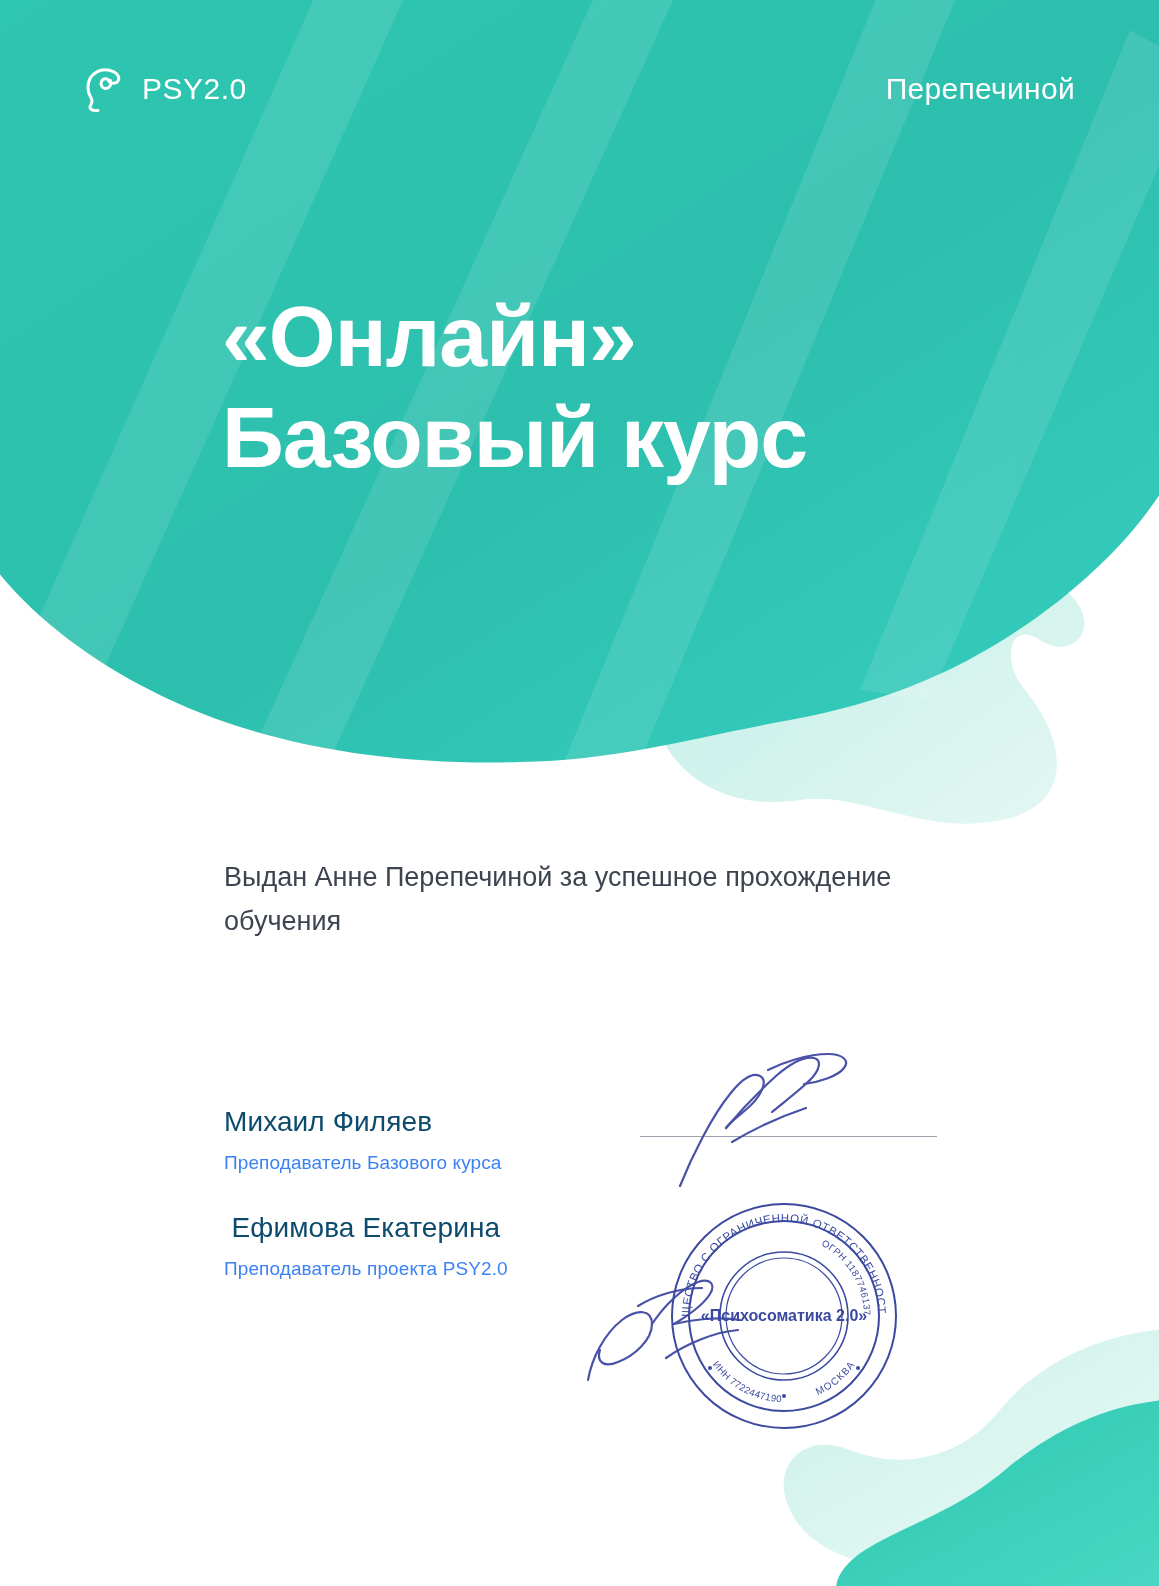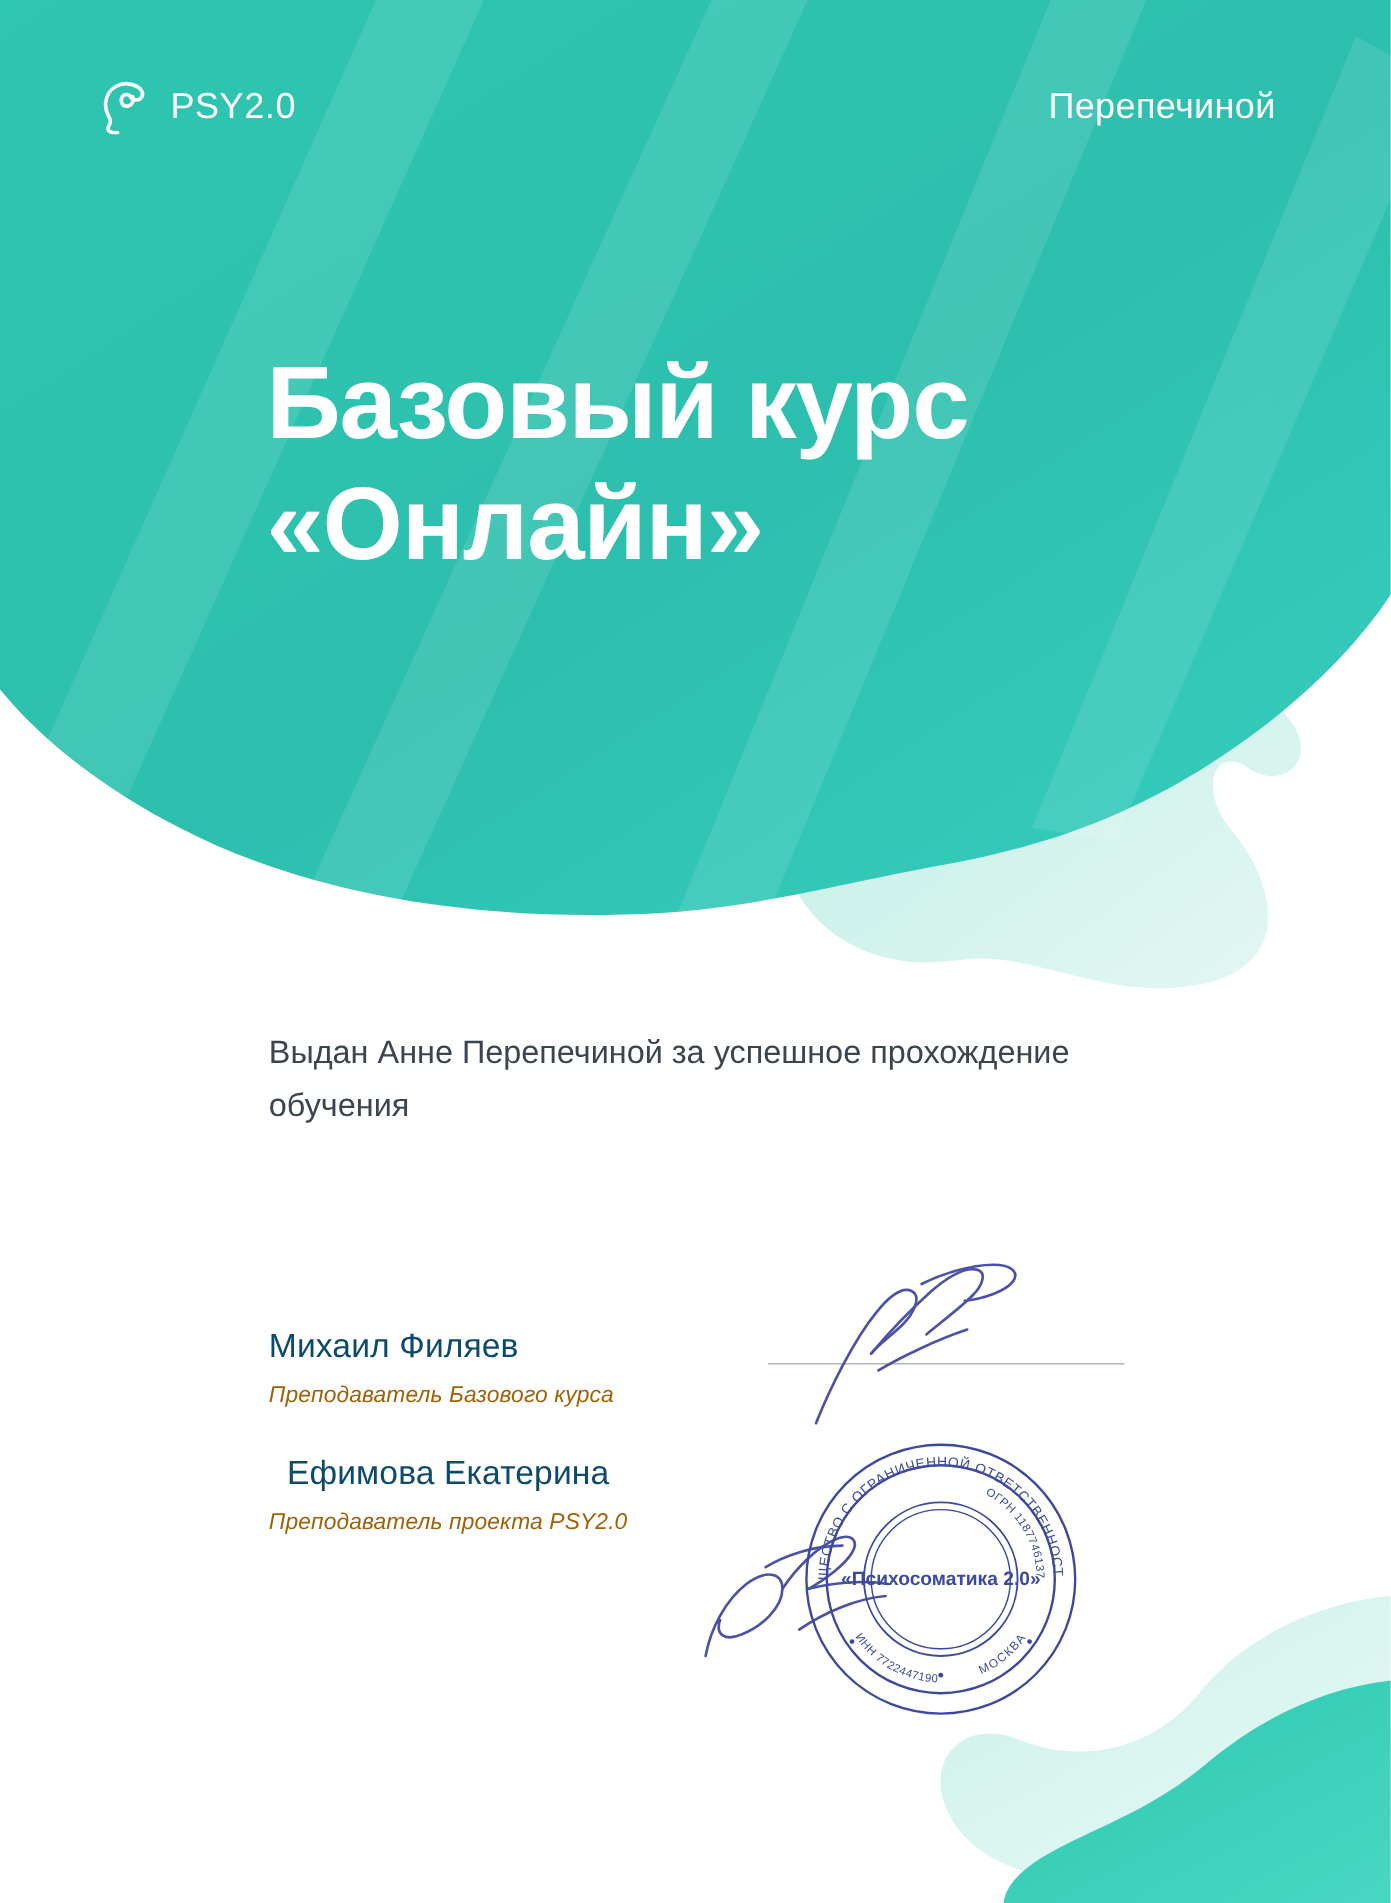"PSY2.0" .header { right: 96px -> 84px }
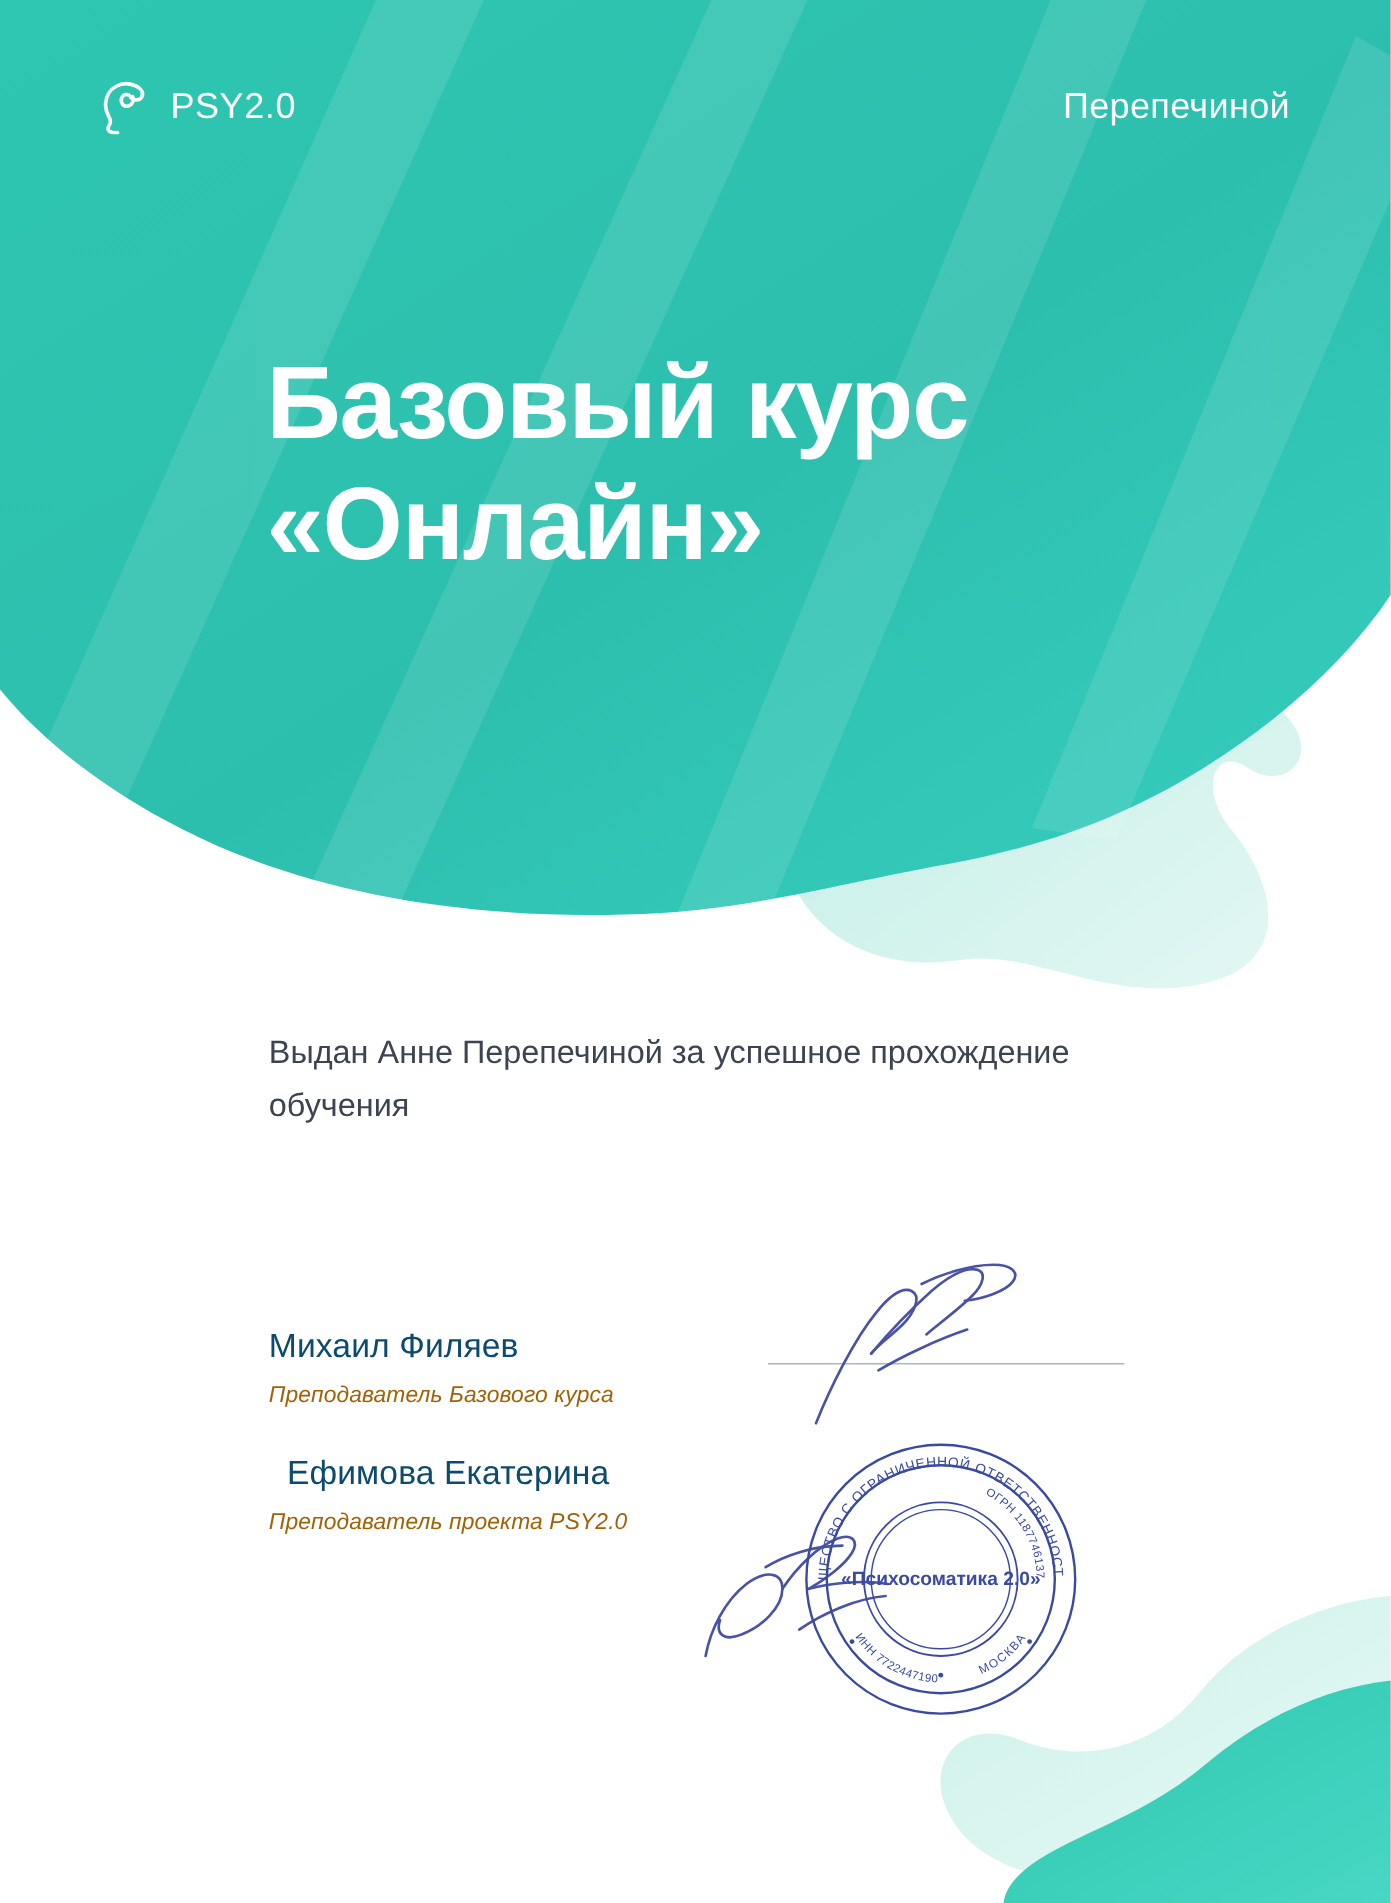"Базовый курс" div.title-line { order: before "«Онлайн»" -> after "«Онлайн»" }
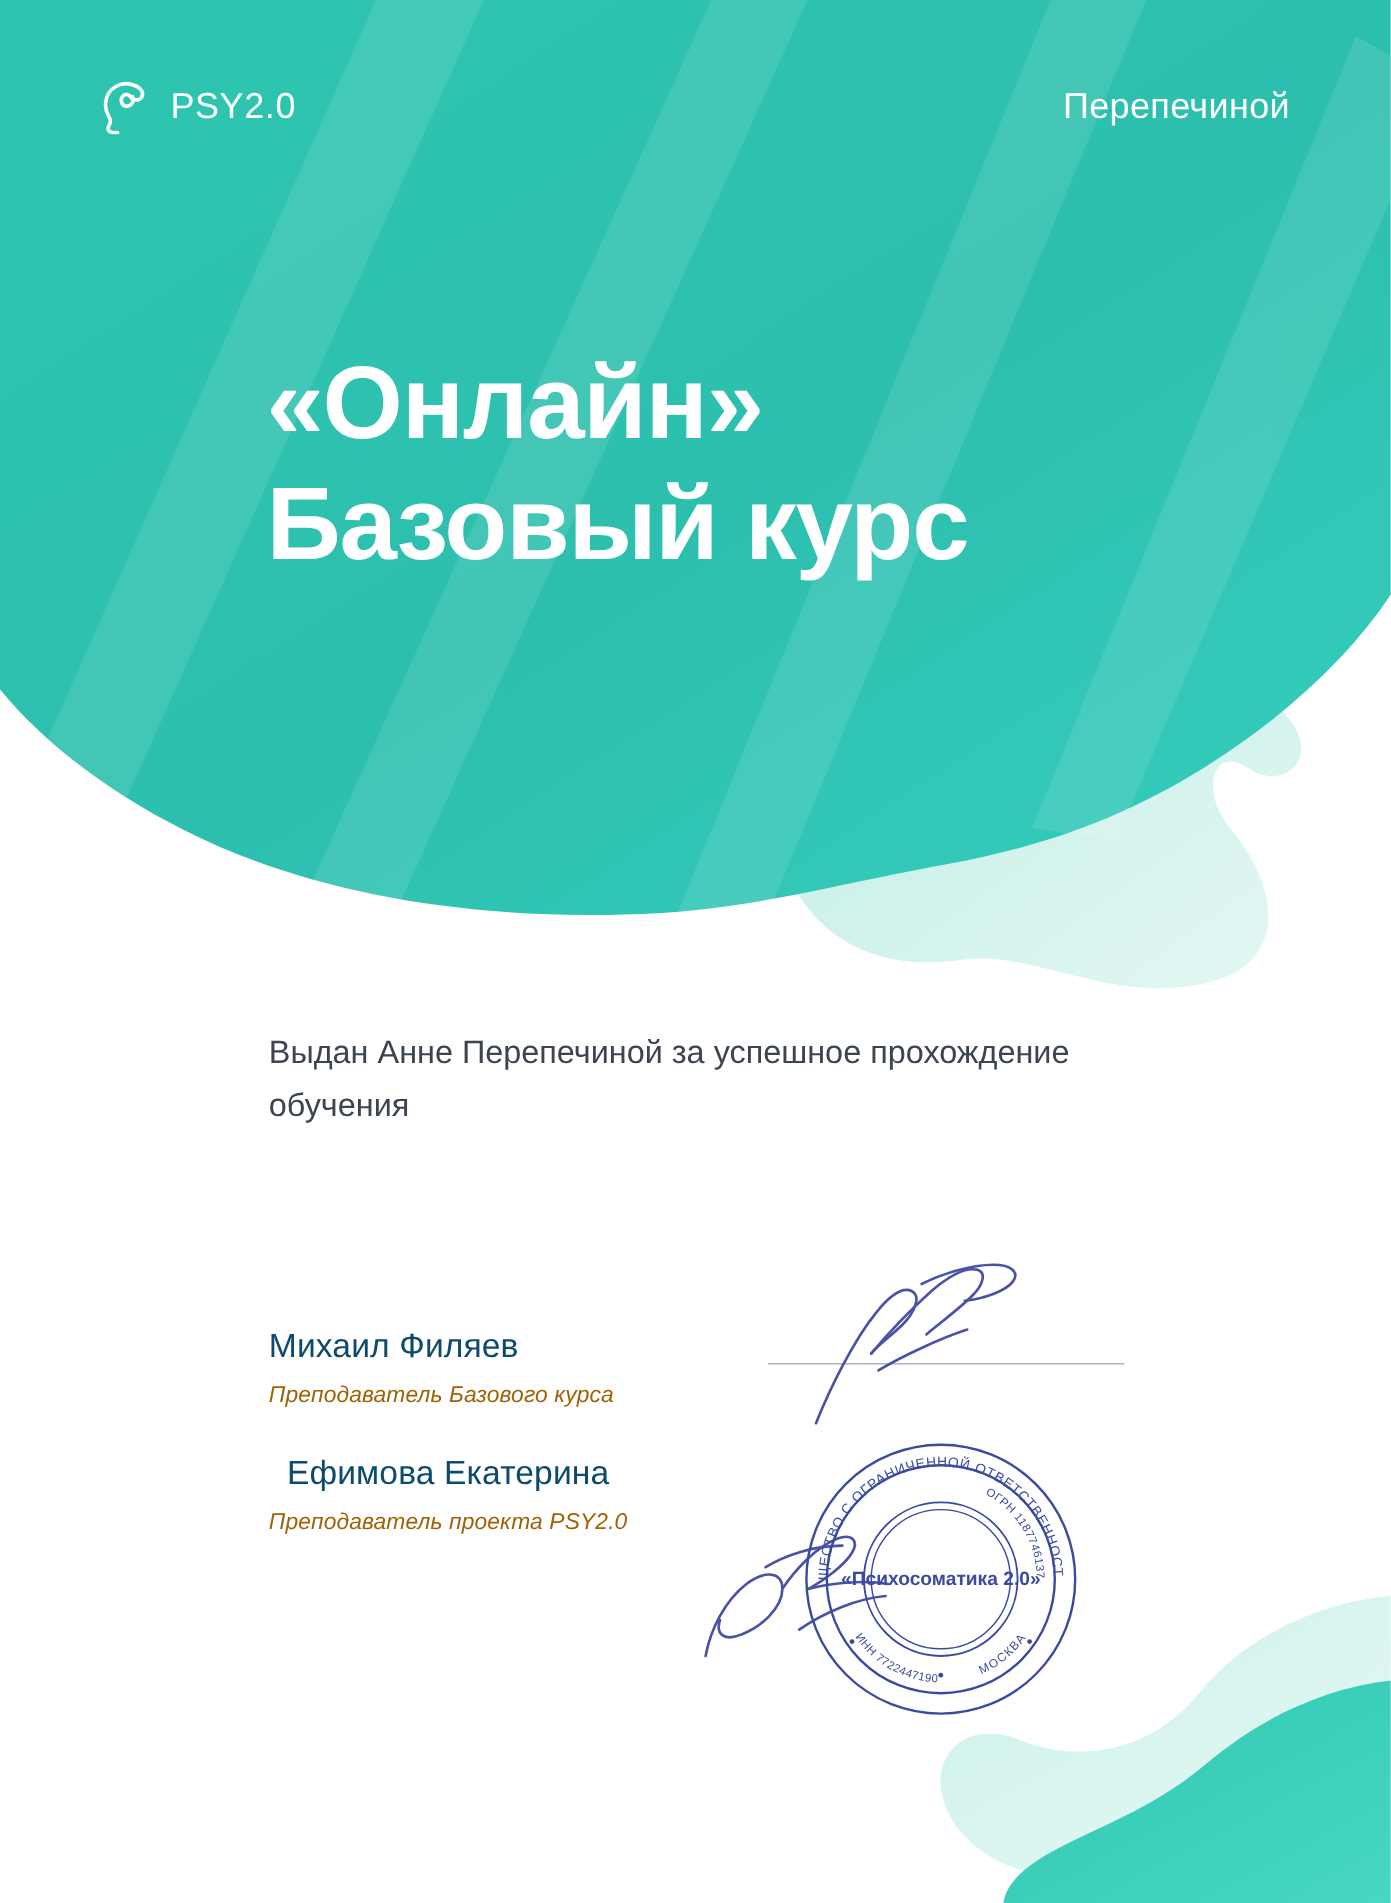"Преподаватель Базового курса" .sig-role { color: #a16207 -> #3b82f6; font-style: italic -> none }
